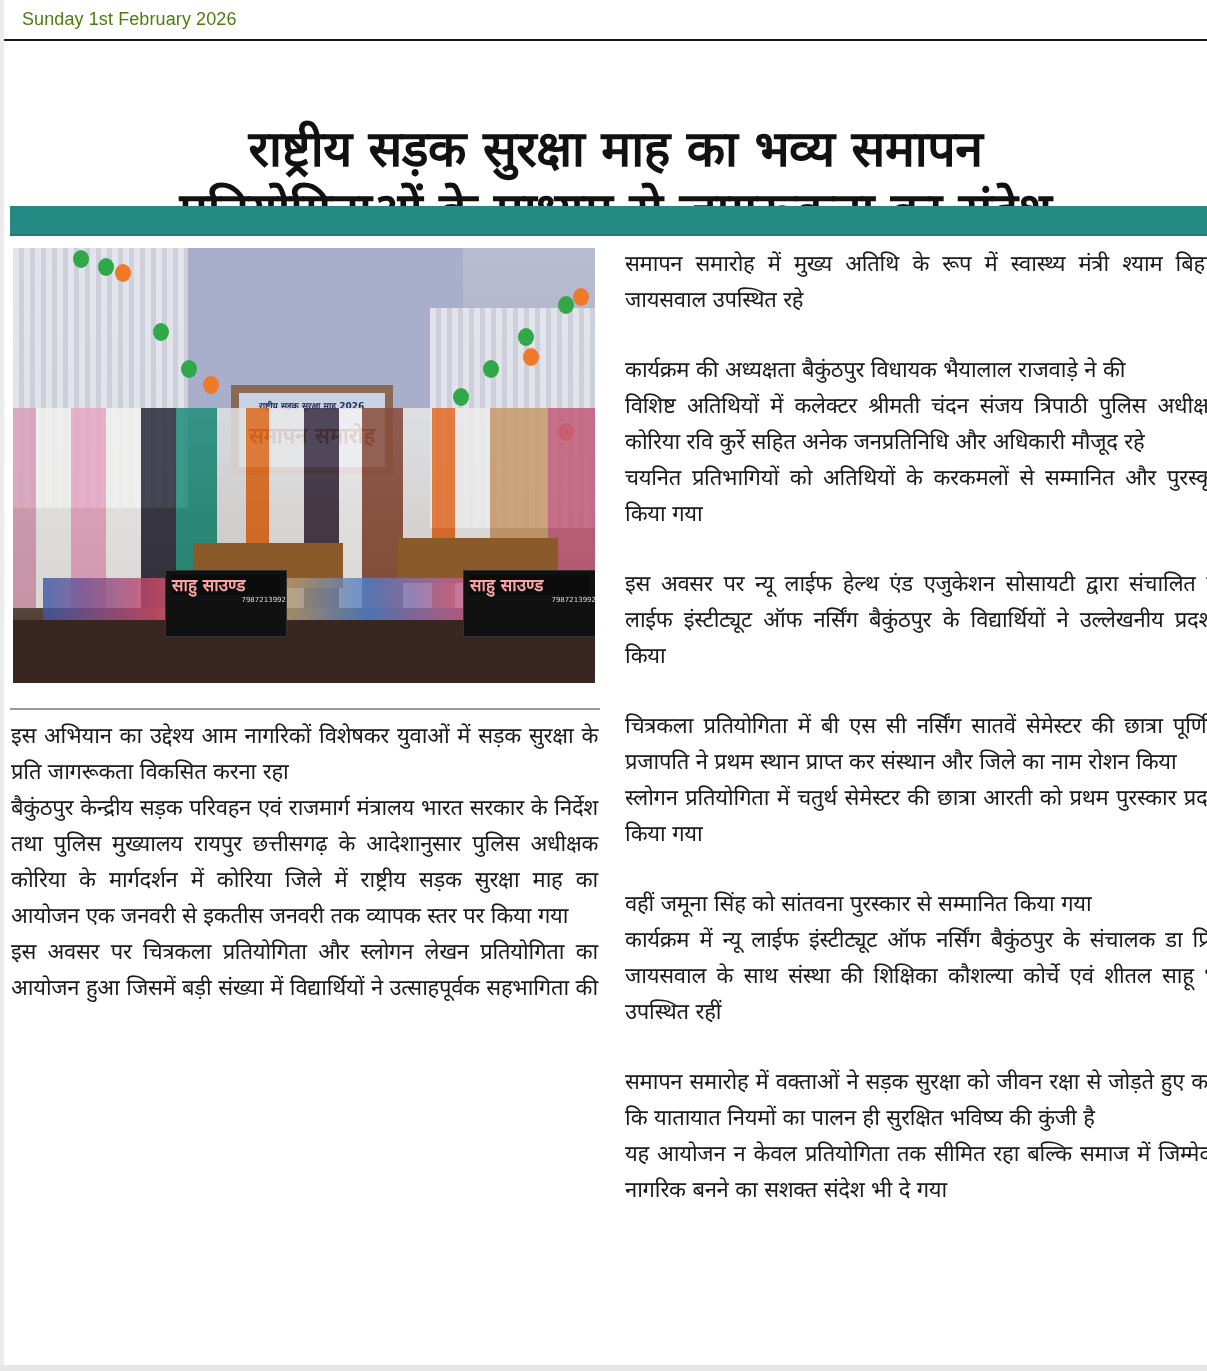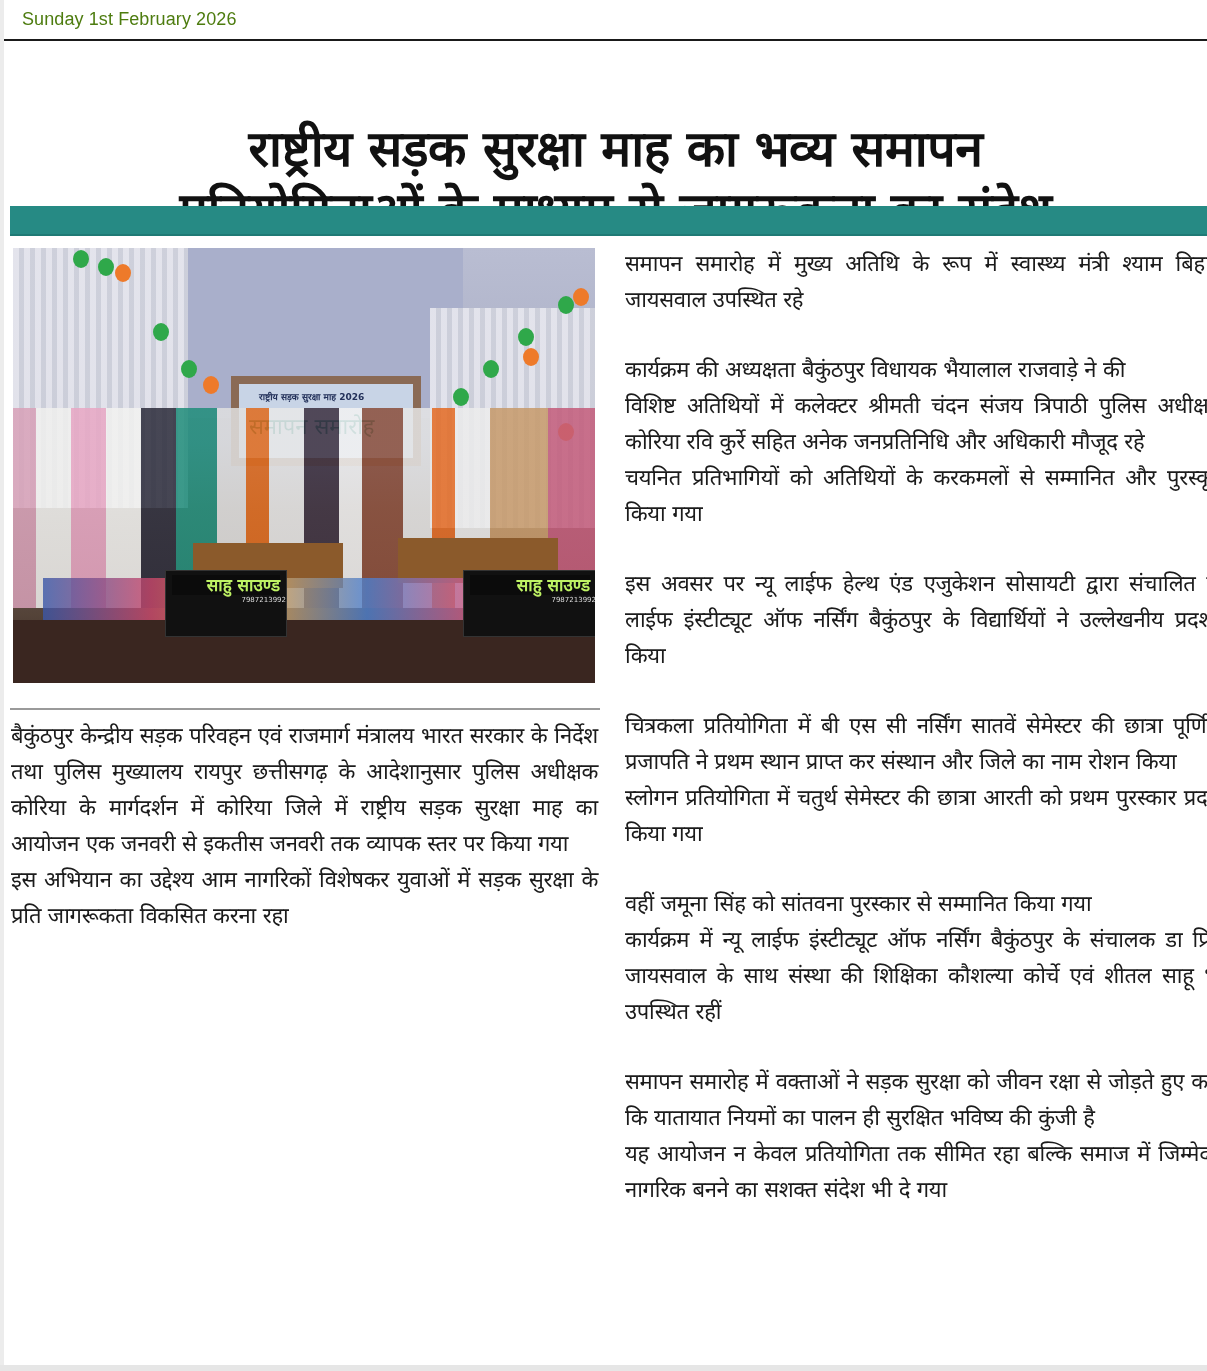"राष्ट्रीय सड़क सुरक्षा माह 2026" .photo .banner { top: 128px -> 137px; width: 190px -> 162px }
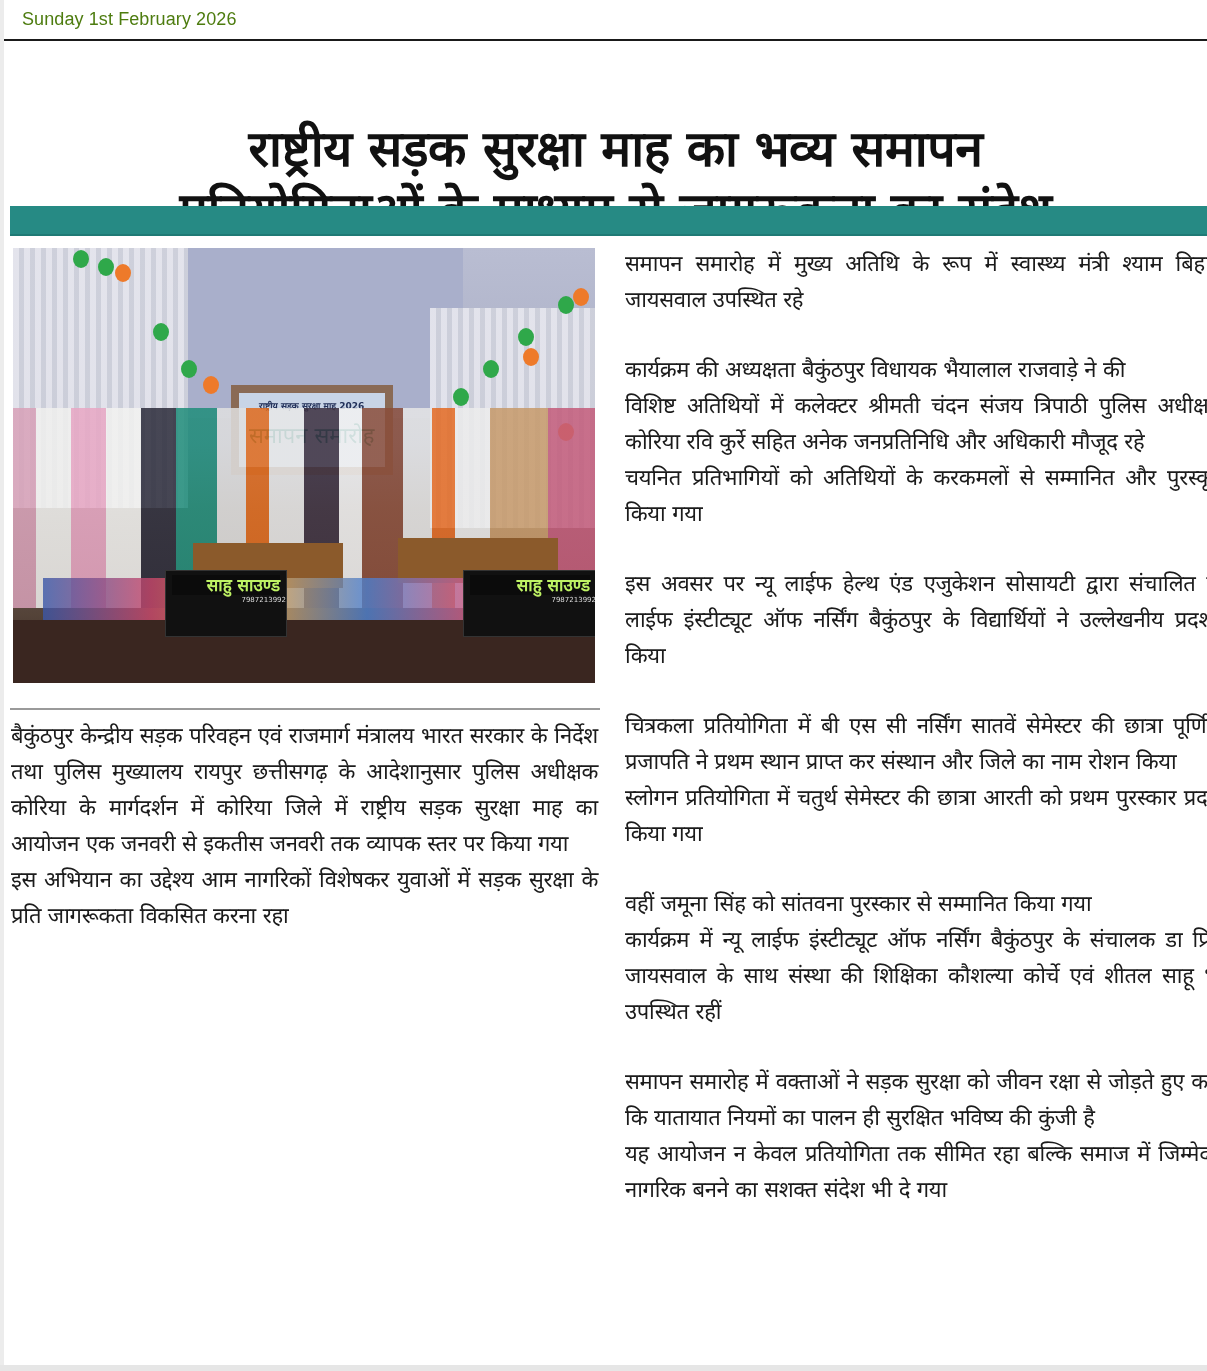"समापन समारोह" .photo .banner-red { color: #0f766e -> #7f1d1d; font-weight: normal -> bold }
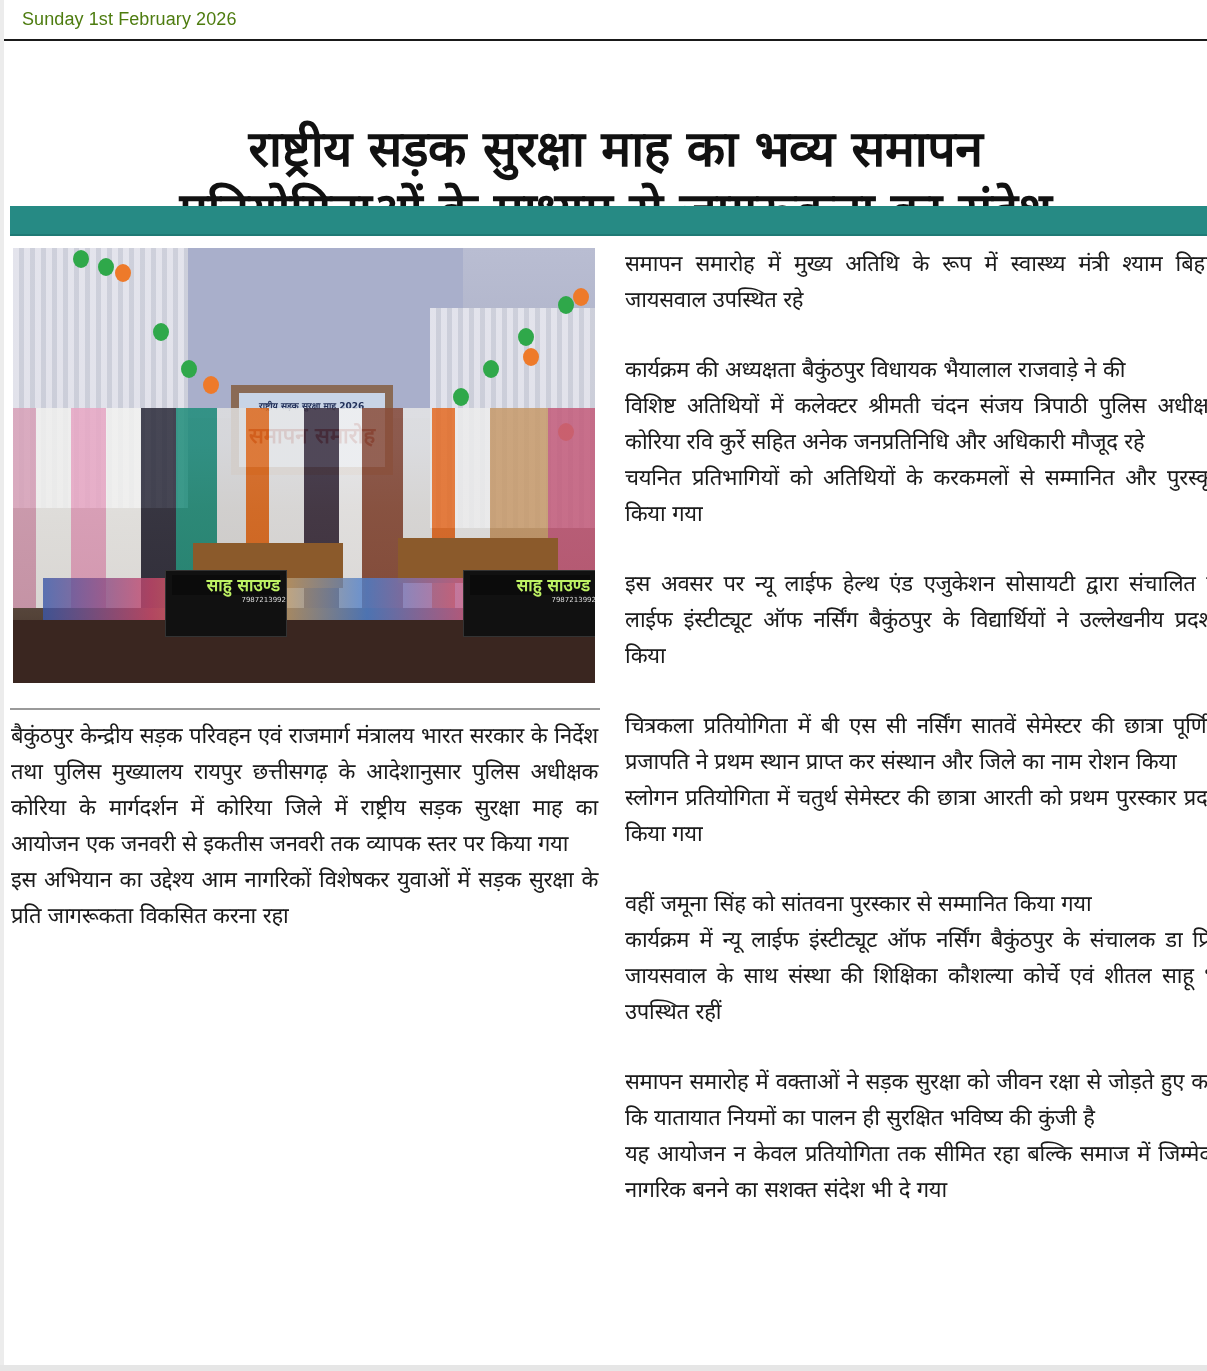"साहु साउण्ड" .photo .speaker-label { color: #bef264 -> #fca5a5; text-align: right -> left }
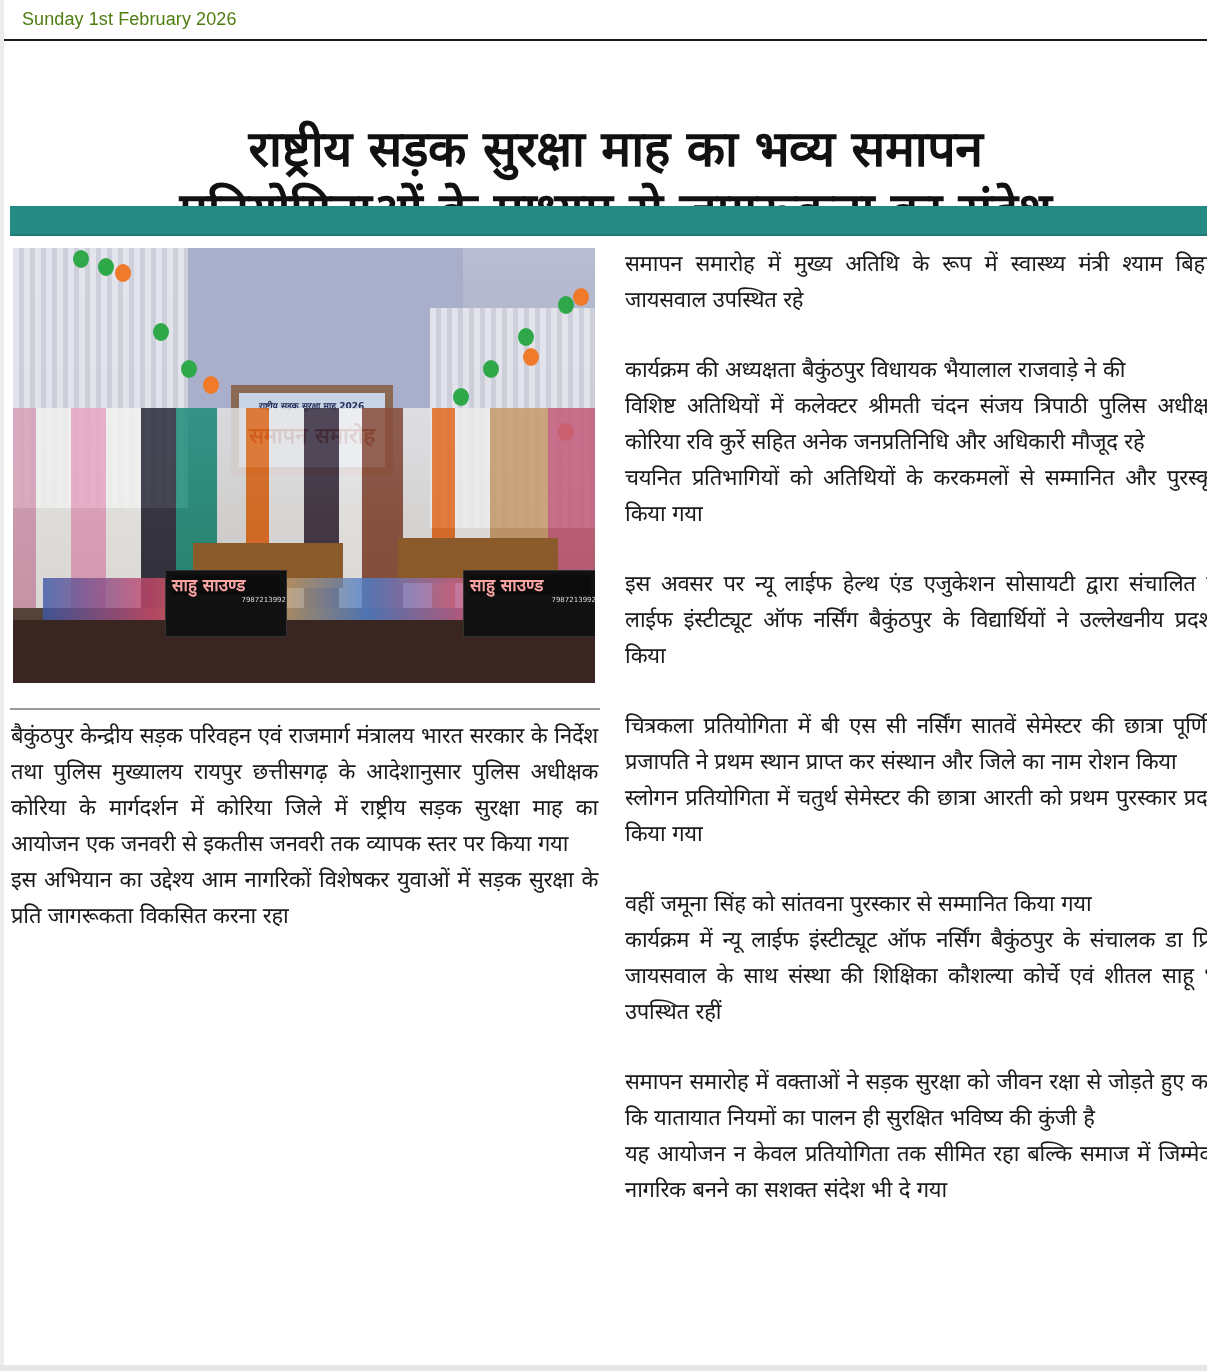"बैकुंठपुर केन्द्रीय सड़क परिवहन एवं" p.para { order: before "इस अभियान का उद्देश्य आम" -> after "इस अभियान का उद्देश्य आम" }
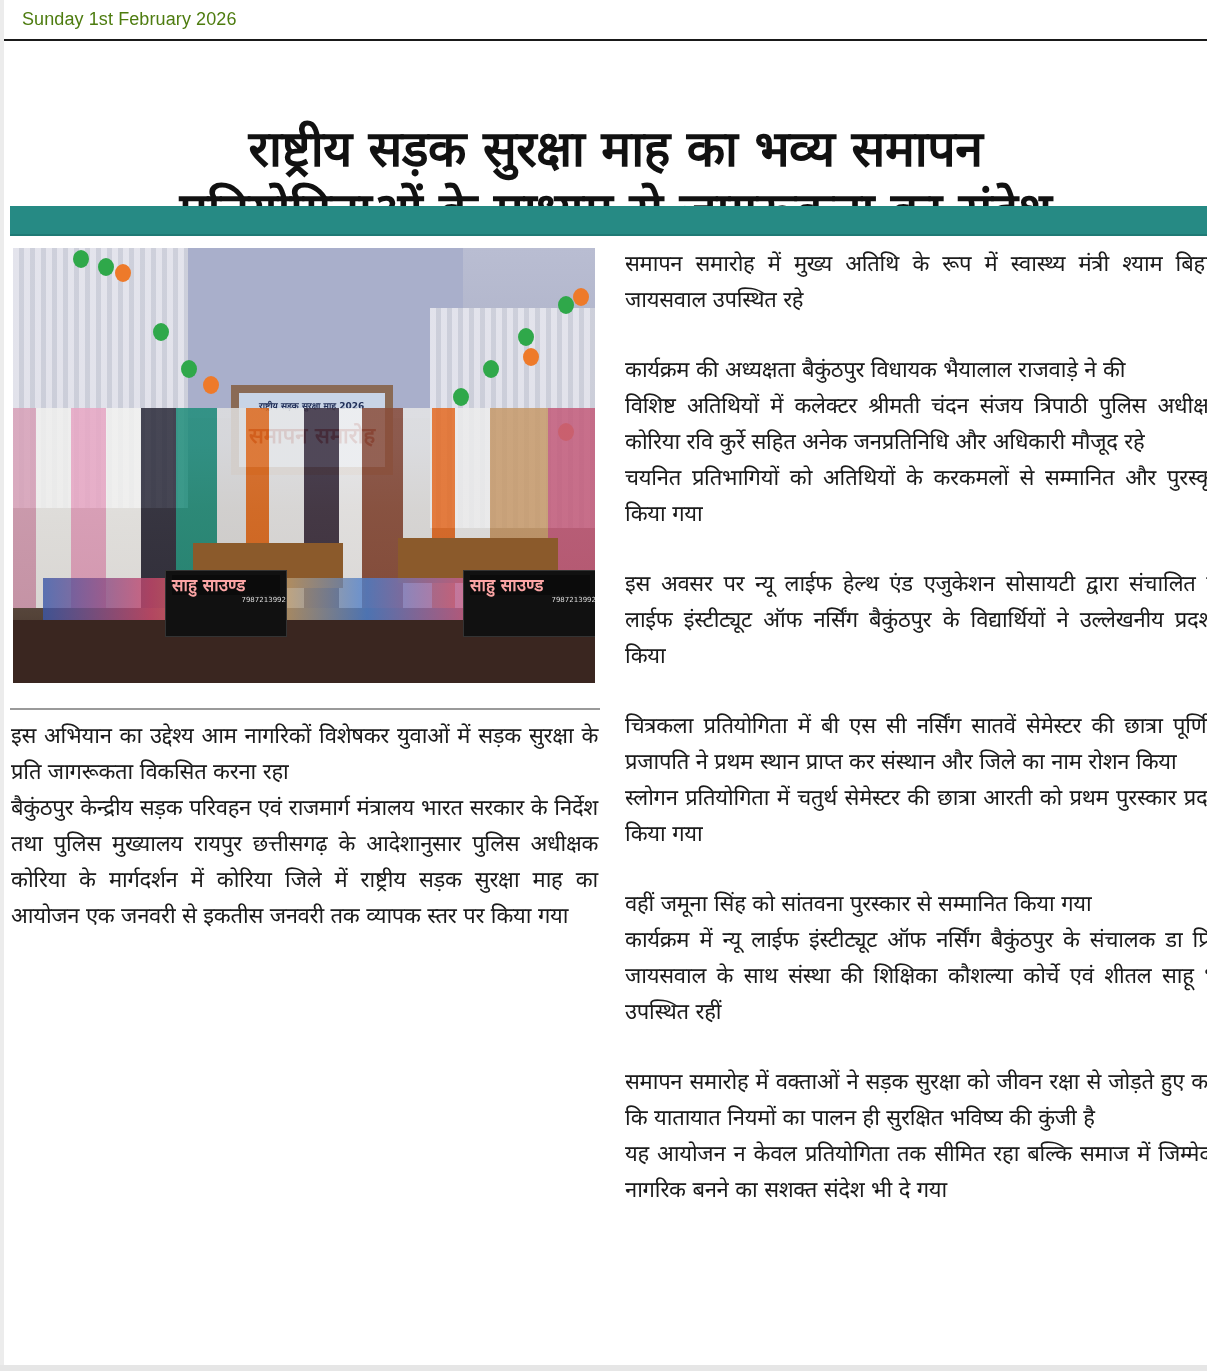"इस अवसर पर चित्रकला प्रतियोगिता" p.para { html: none -> <p>इस अवसर पर चित्रकला प्रतियोगिता और स्लोगन लेखन प्रतियोगिता का आयोजन हुआ जिसमें बड़ी संख्या में विद्यार्थियों ने उत्साहपूर्वक सहभागिता की</p> }
